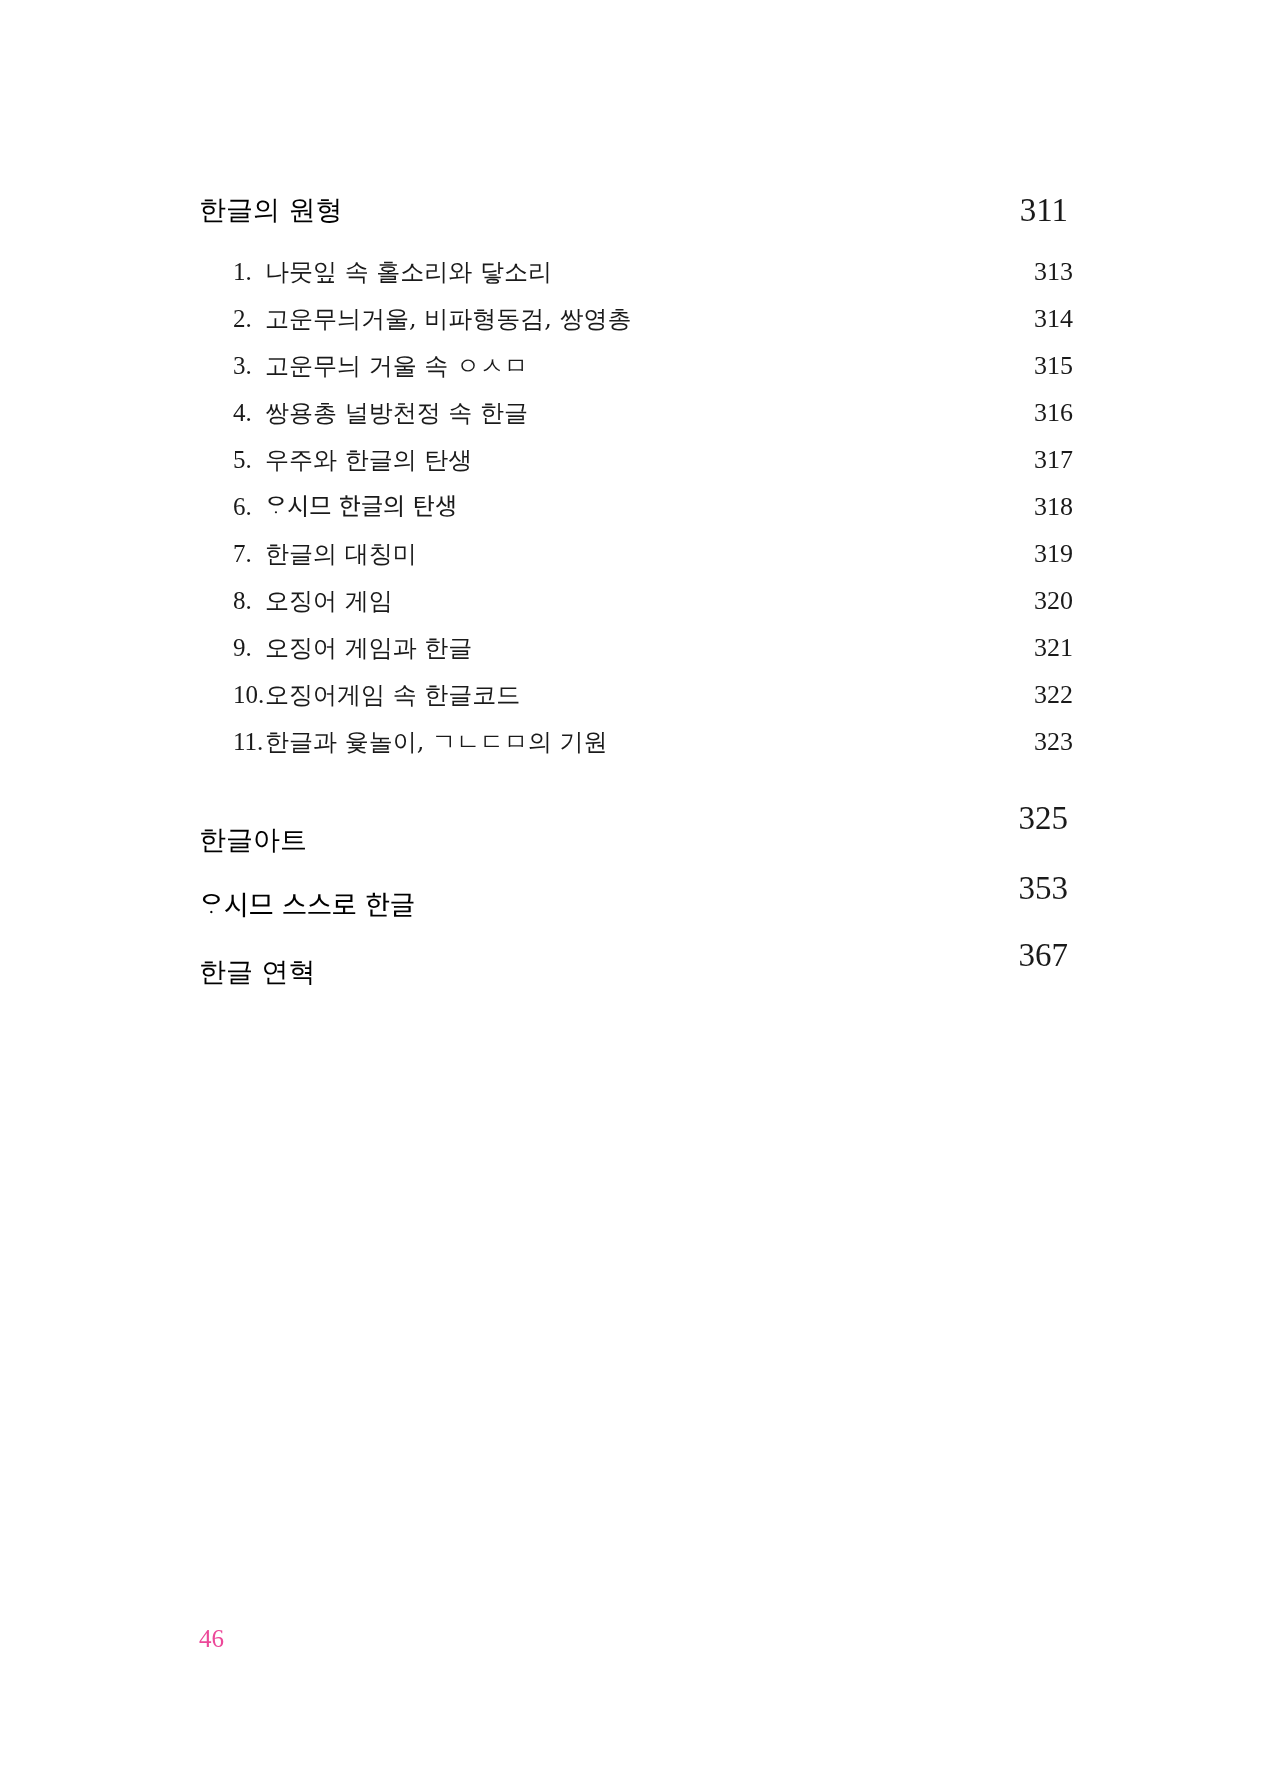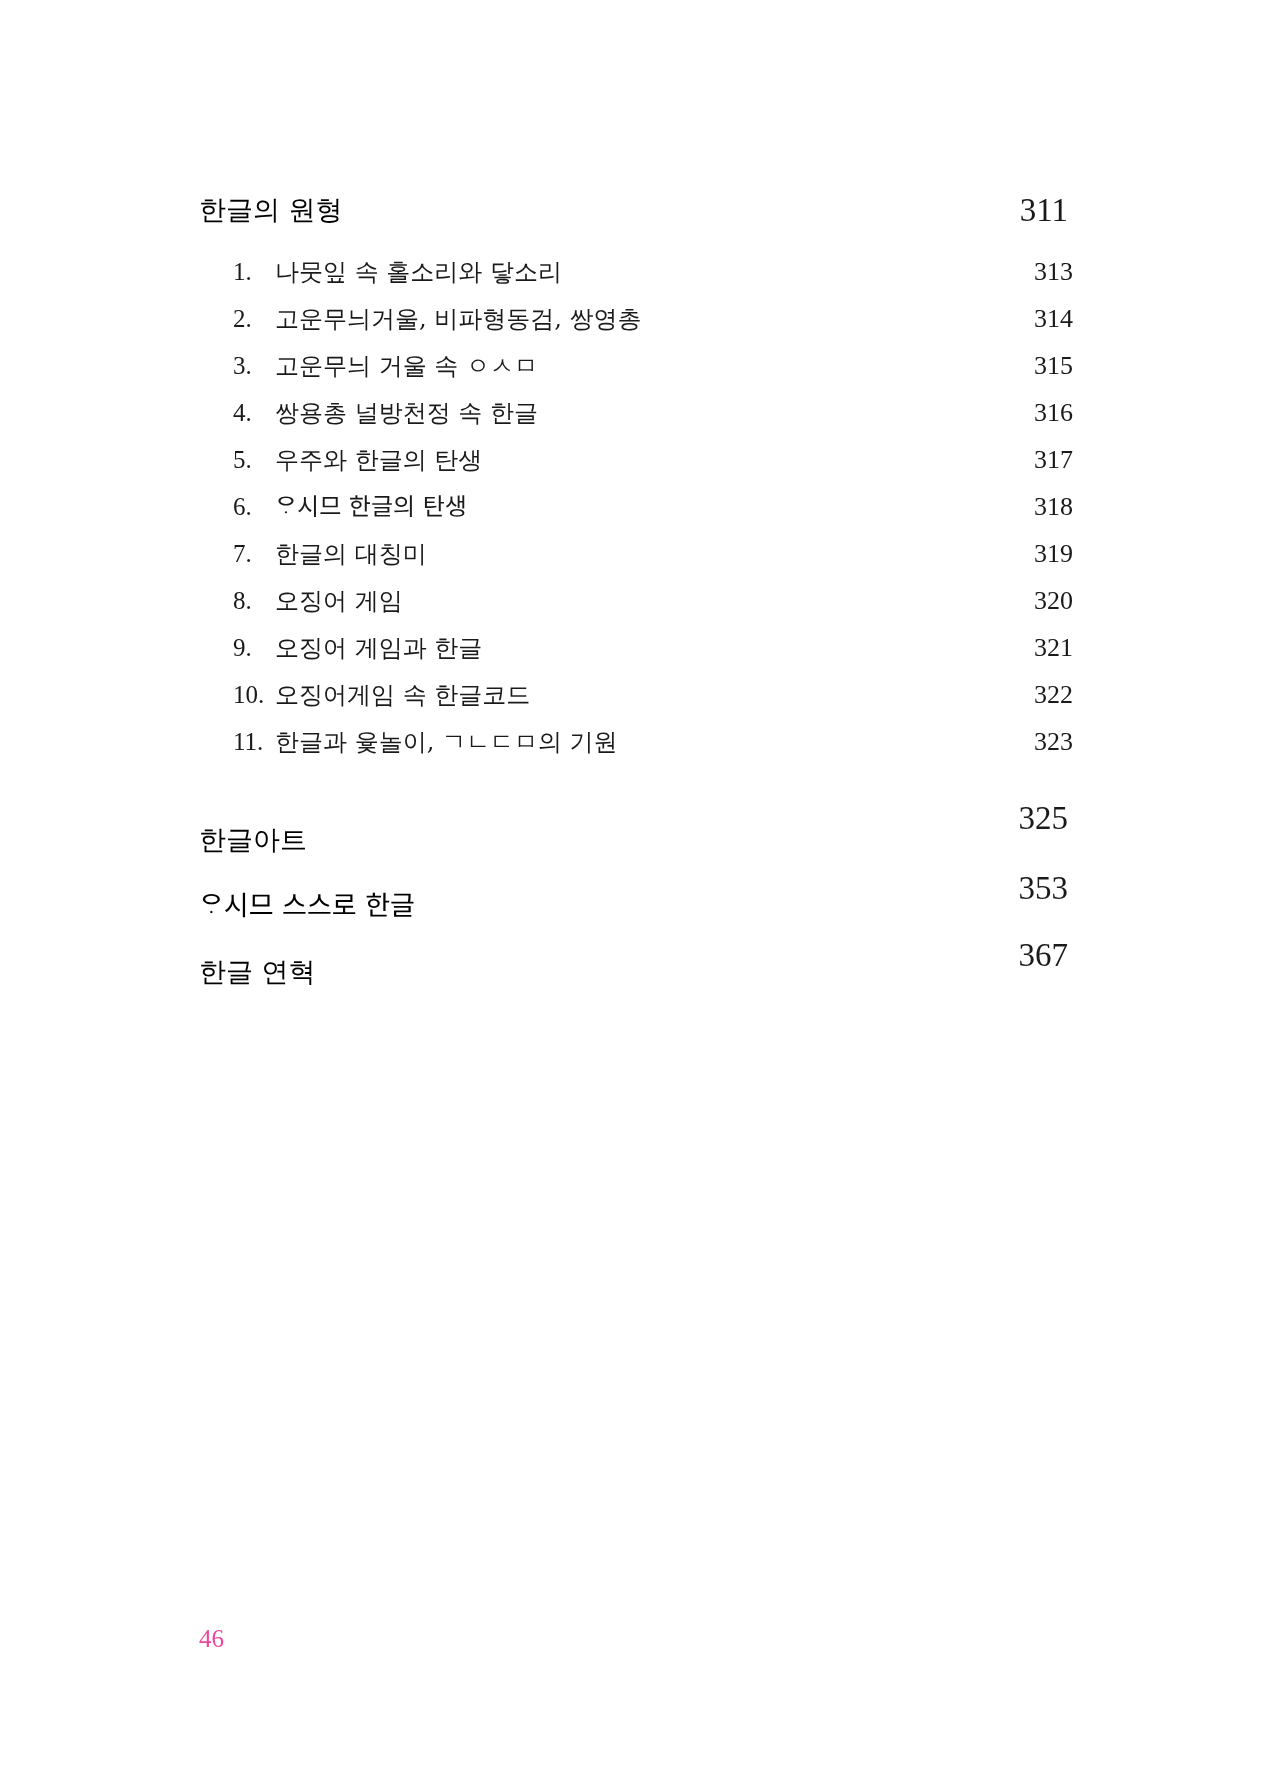"나뭇잎 속 홀소리와 닿소리" .item .label { left: 42px -> 32px }
